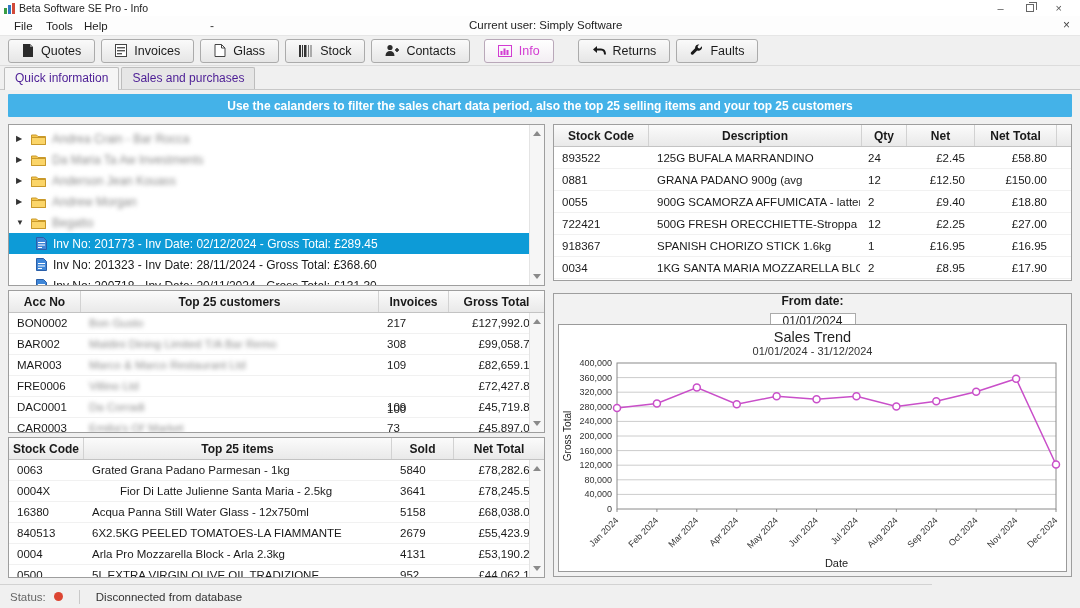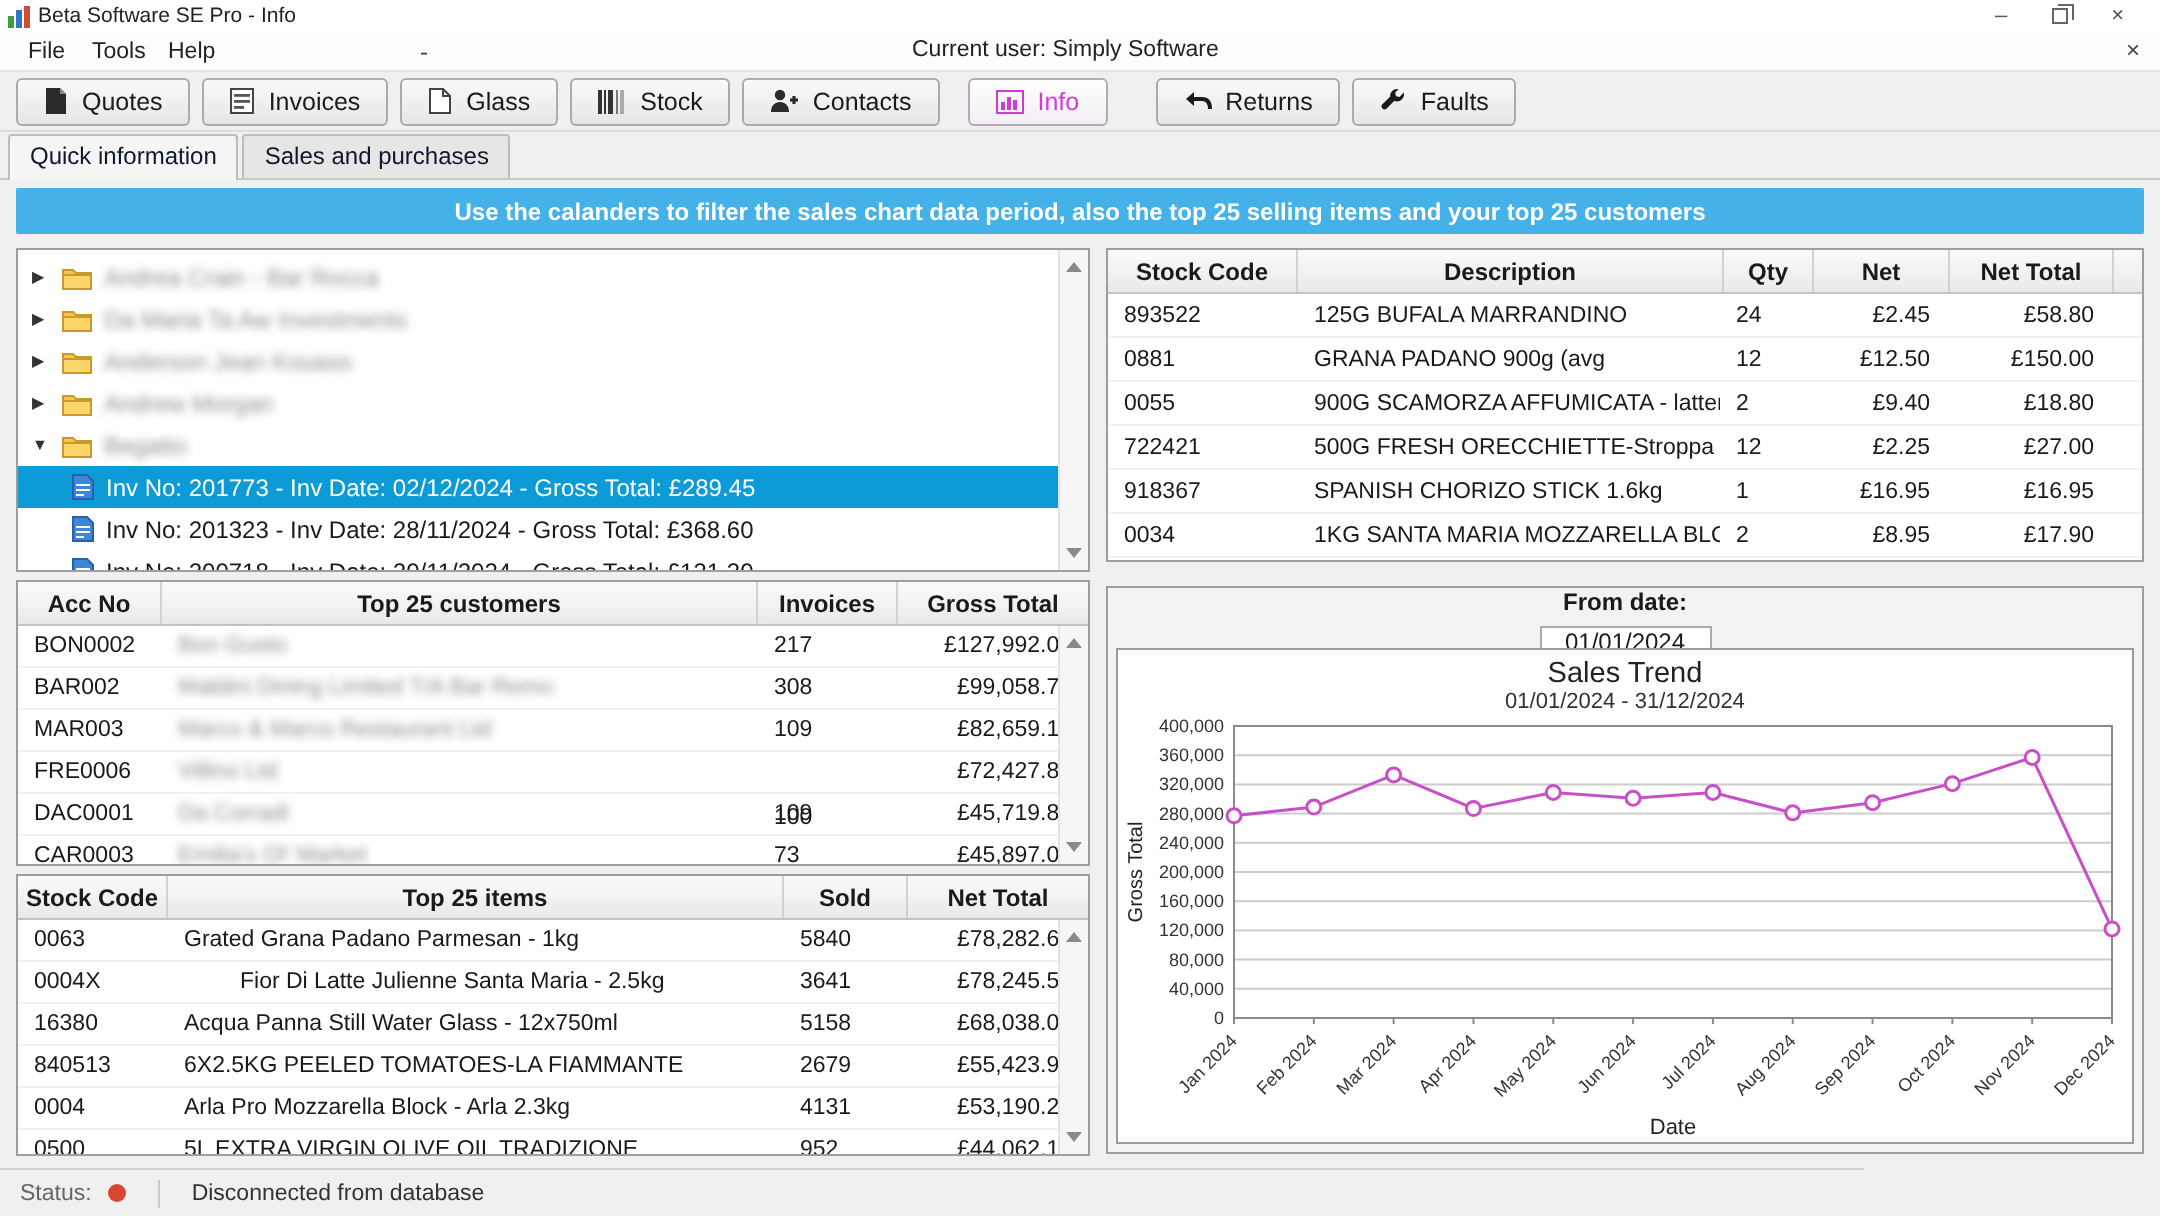"Current user: Simply Software" .menu-user { left: 456px -> 469px }
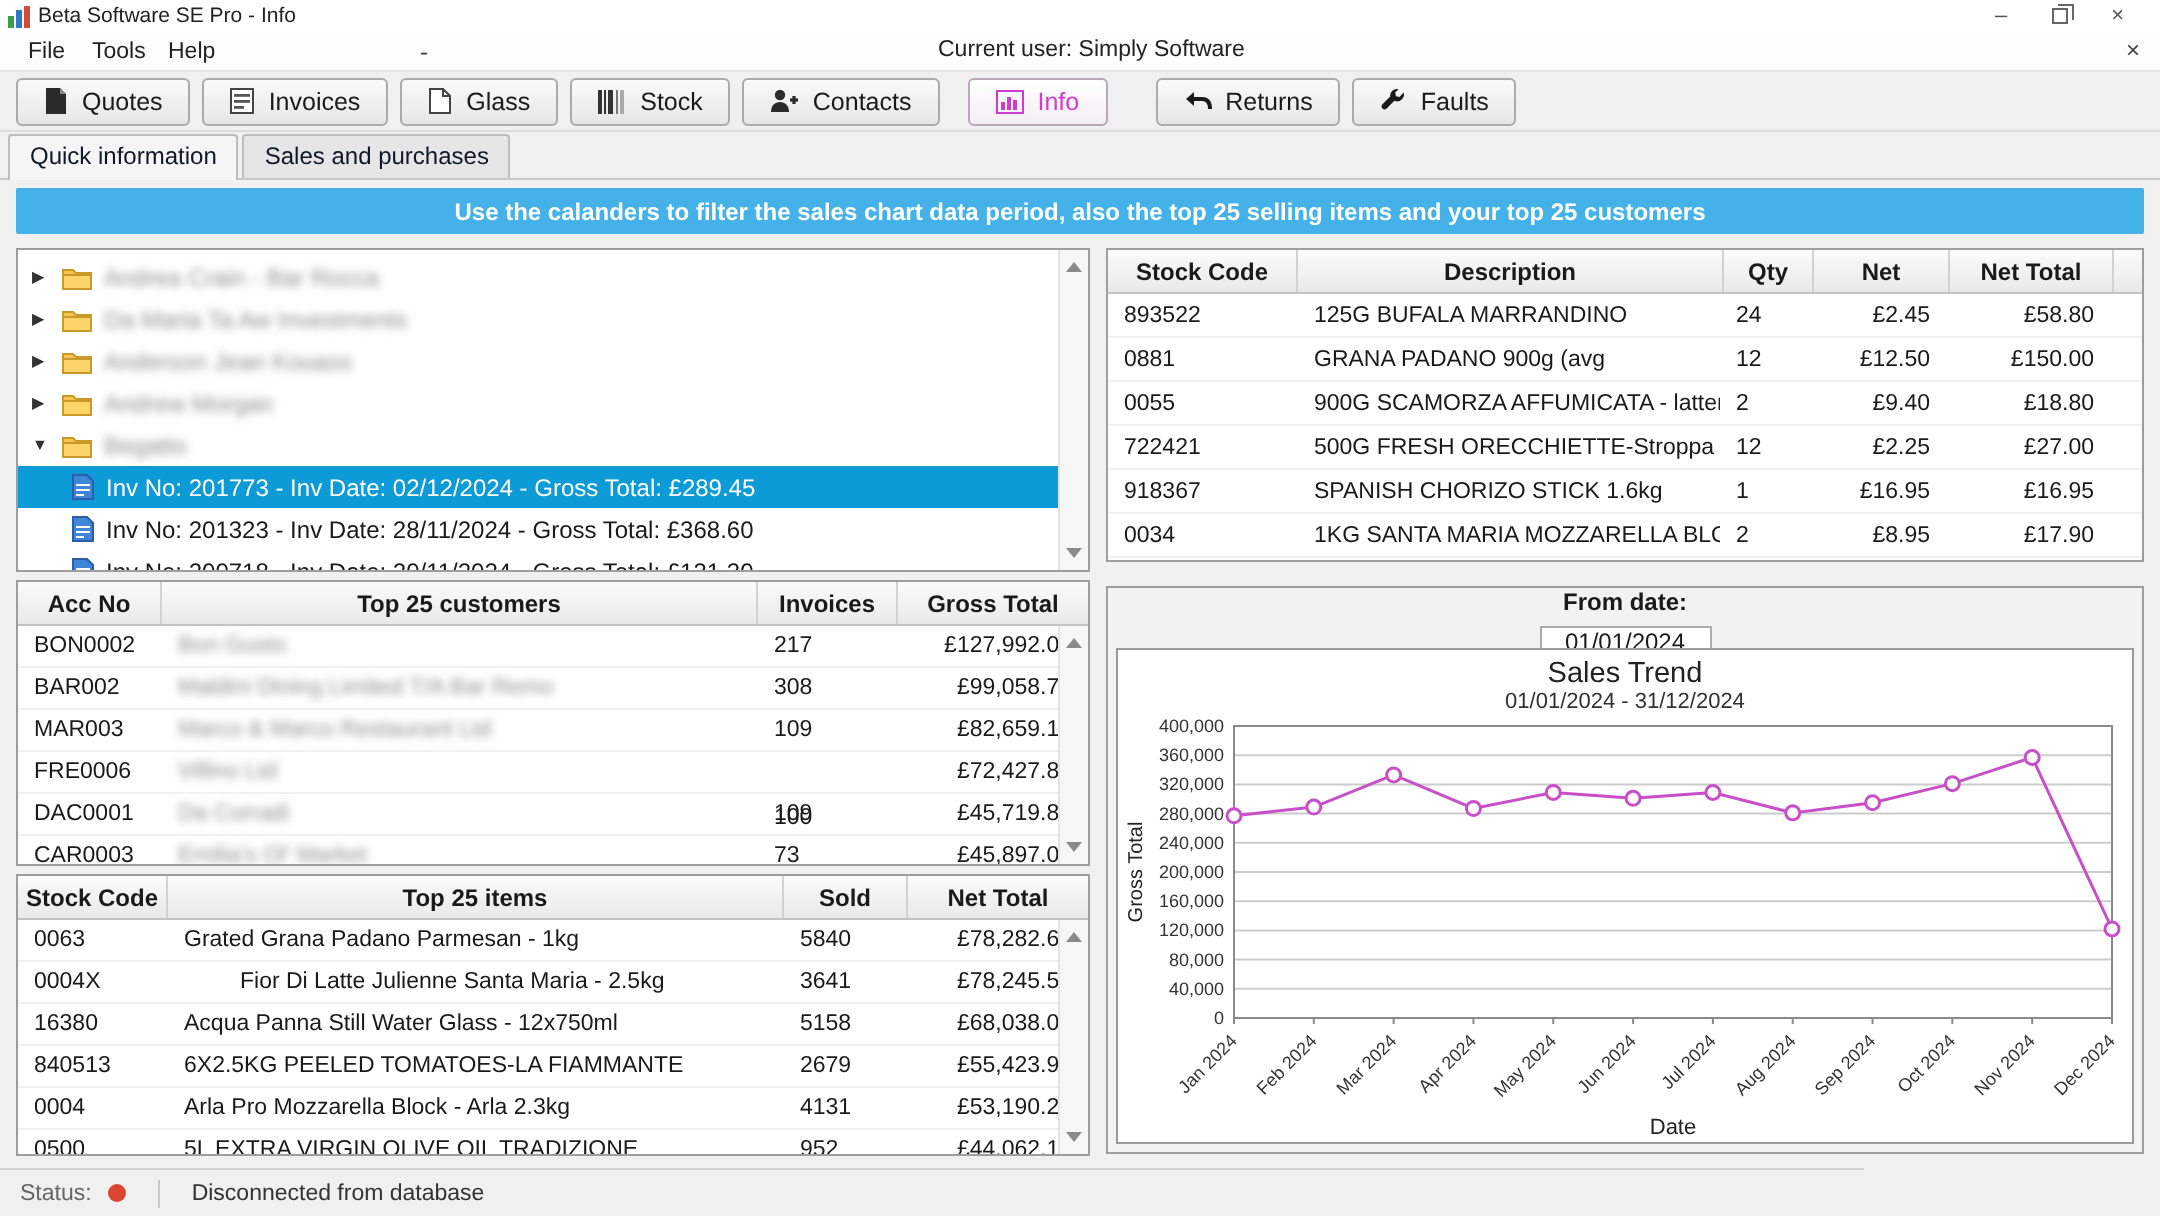"Quick information" .tab { color: #0f172a -> #4c1d95 }
